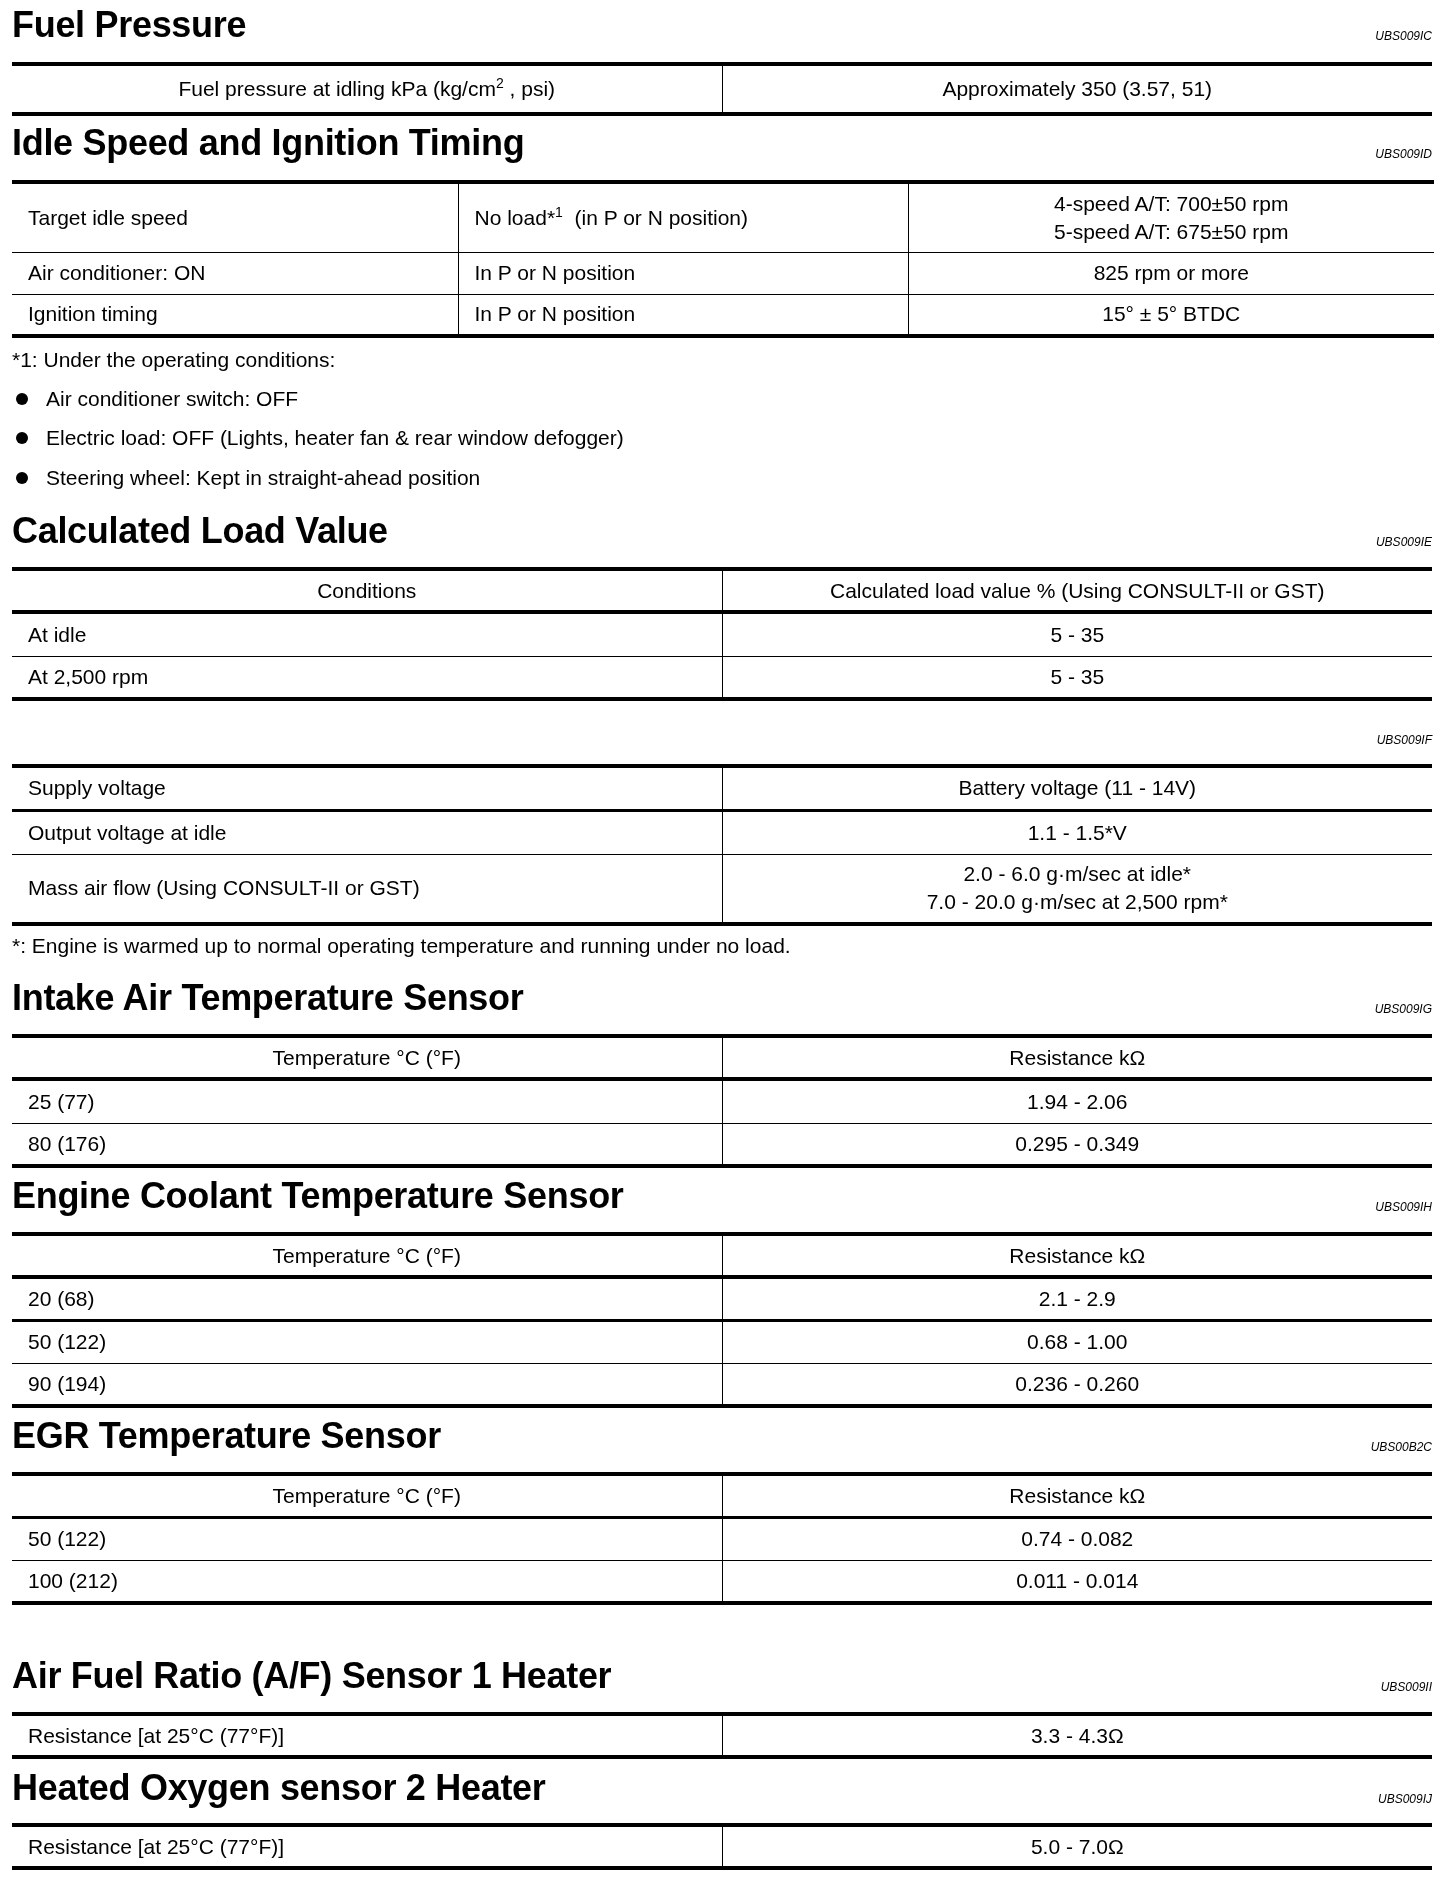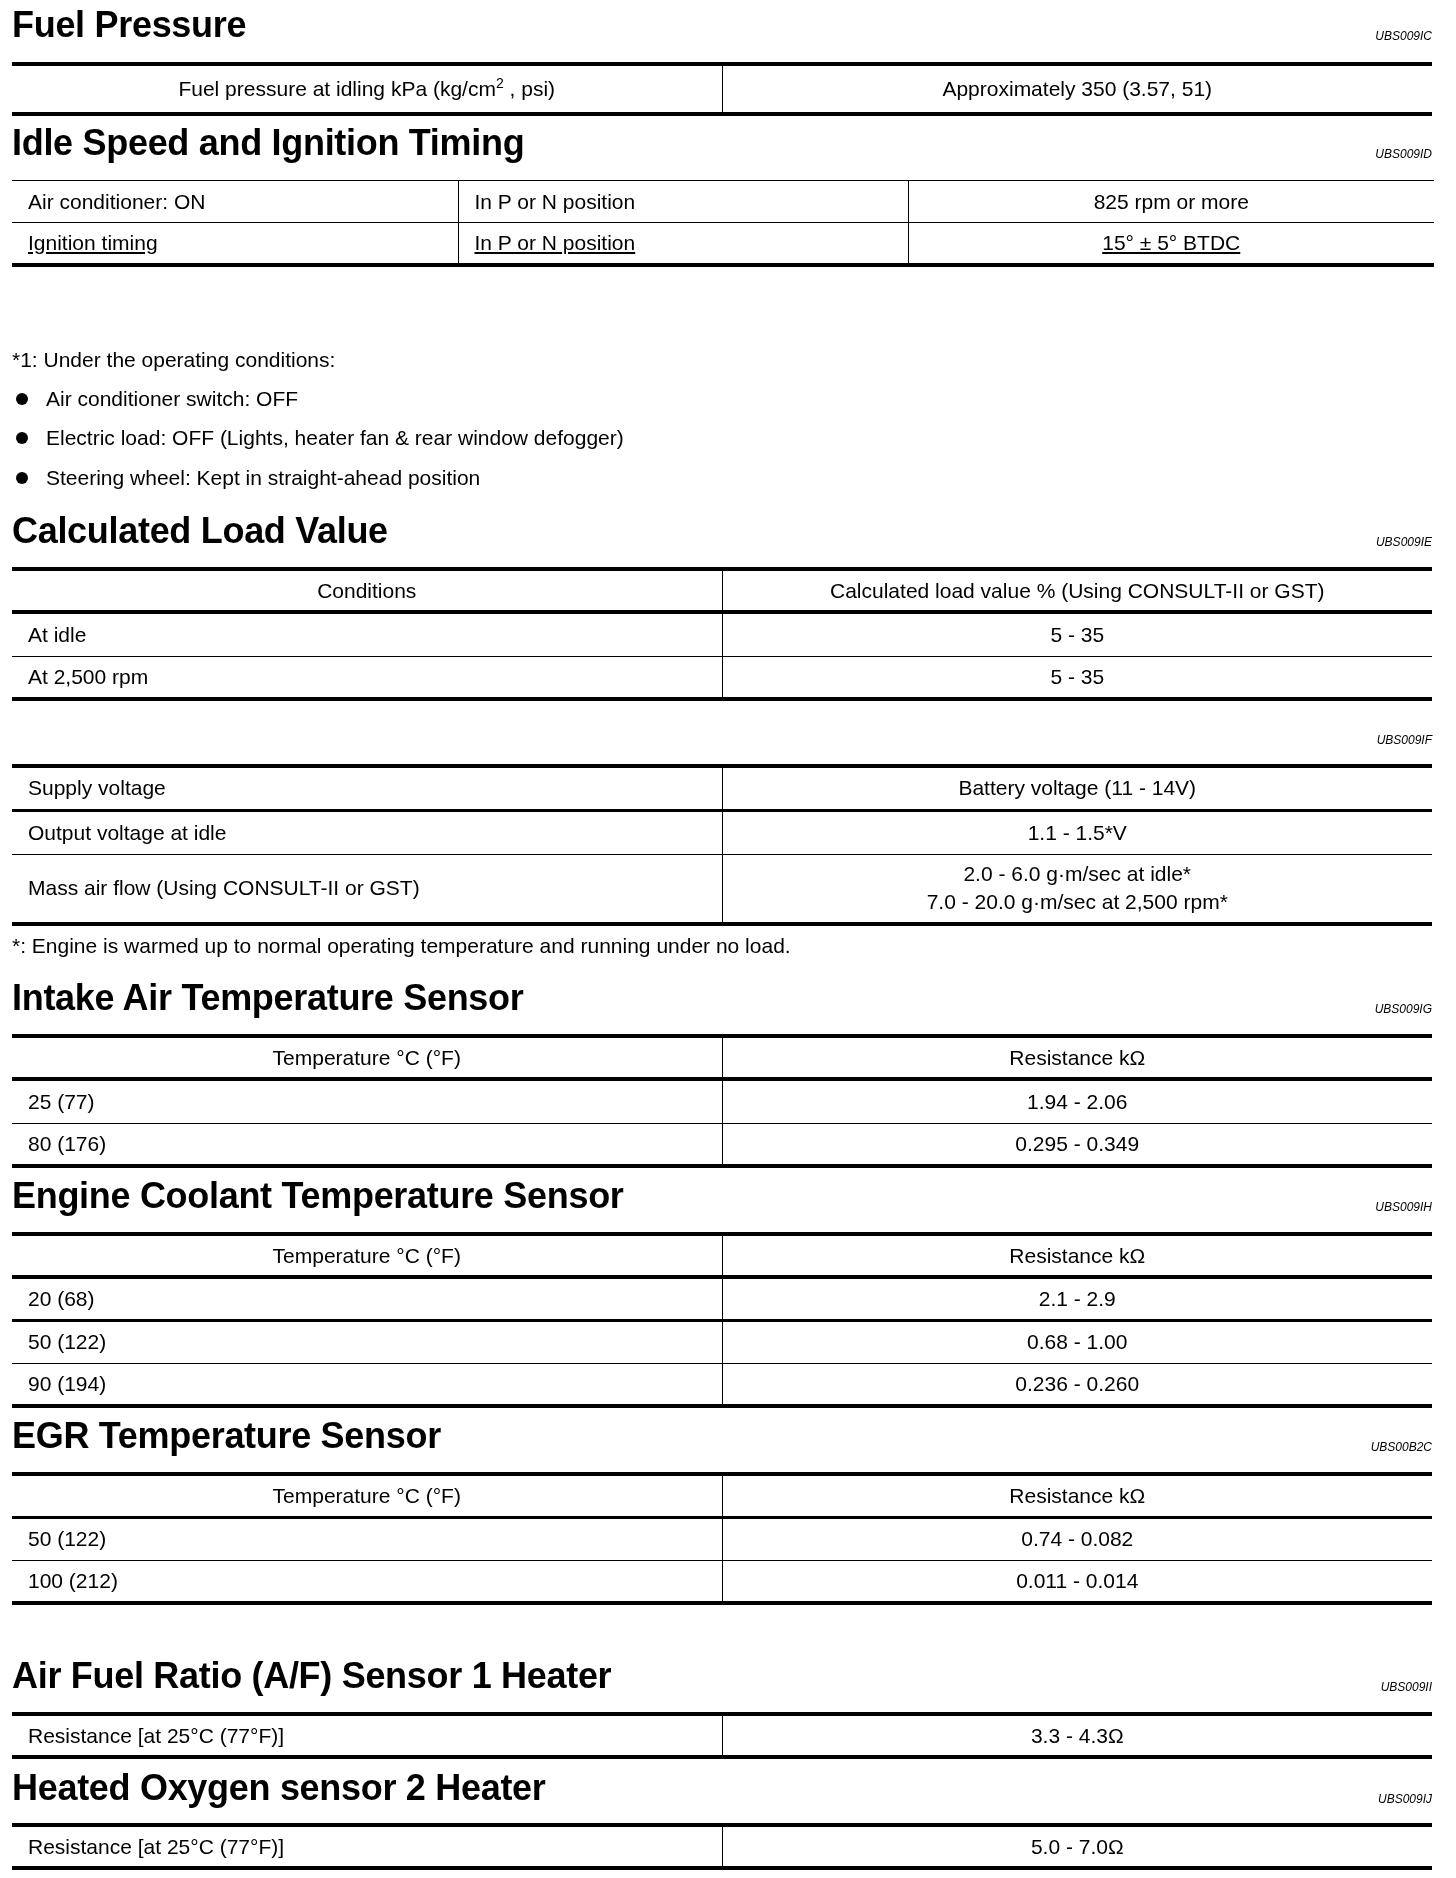"Target idle speed" tr.first { html: none -> <tr> <td>Target idle speed</td> <td><span>No load*</span><sup>1</sup><span> (in P or N position)</span></td> <td> <div>4-speed A/T: 700±50 rpm</div> <div>5-speed A/T: 675±50 rpm</div> </td> </tr> }
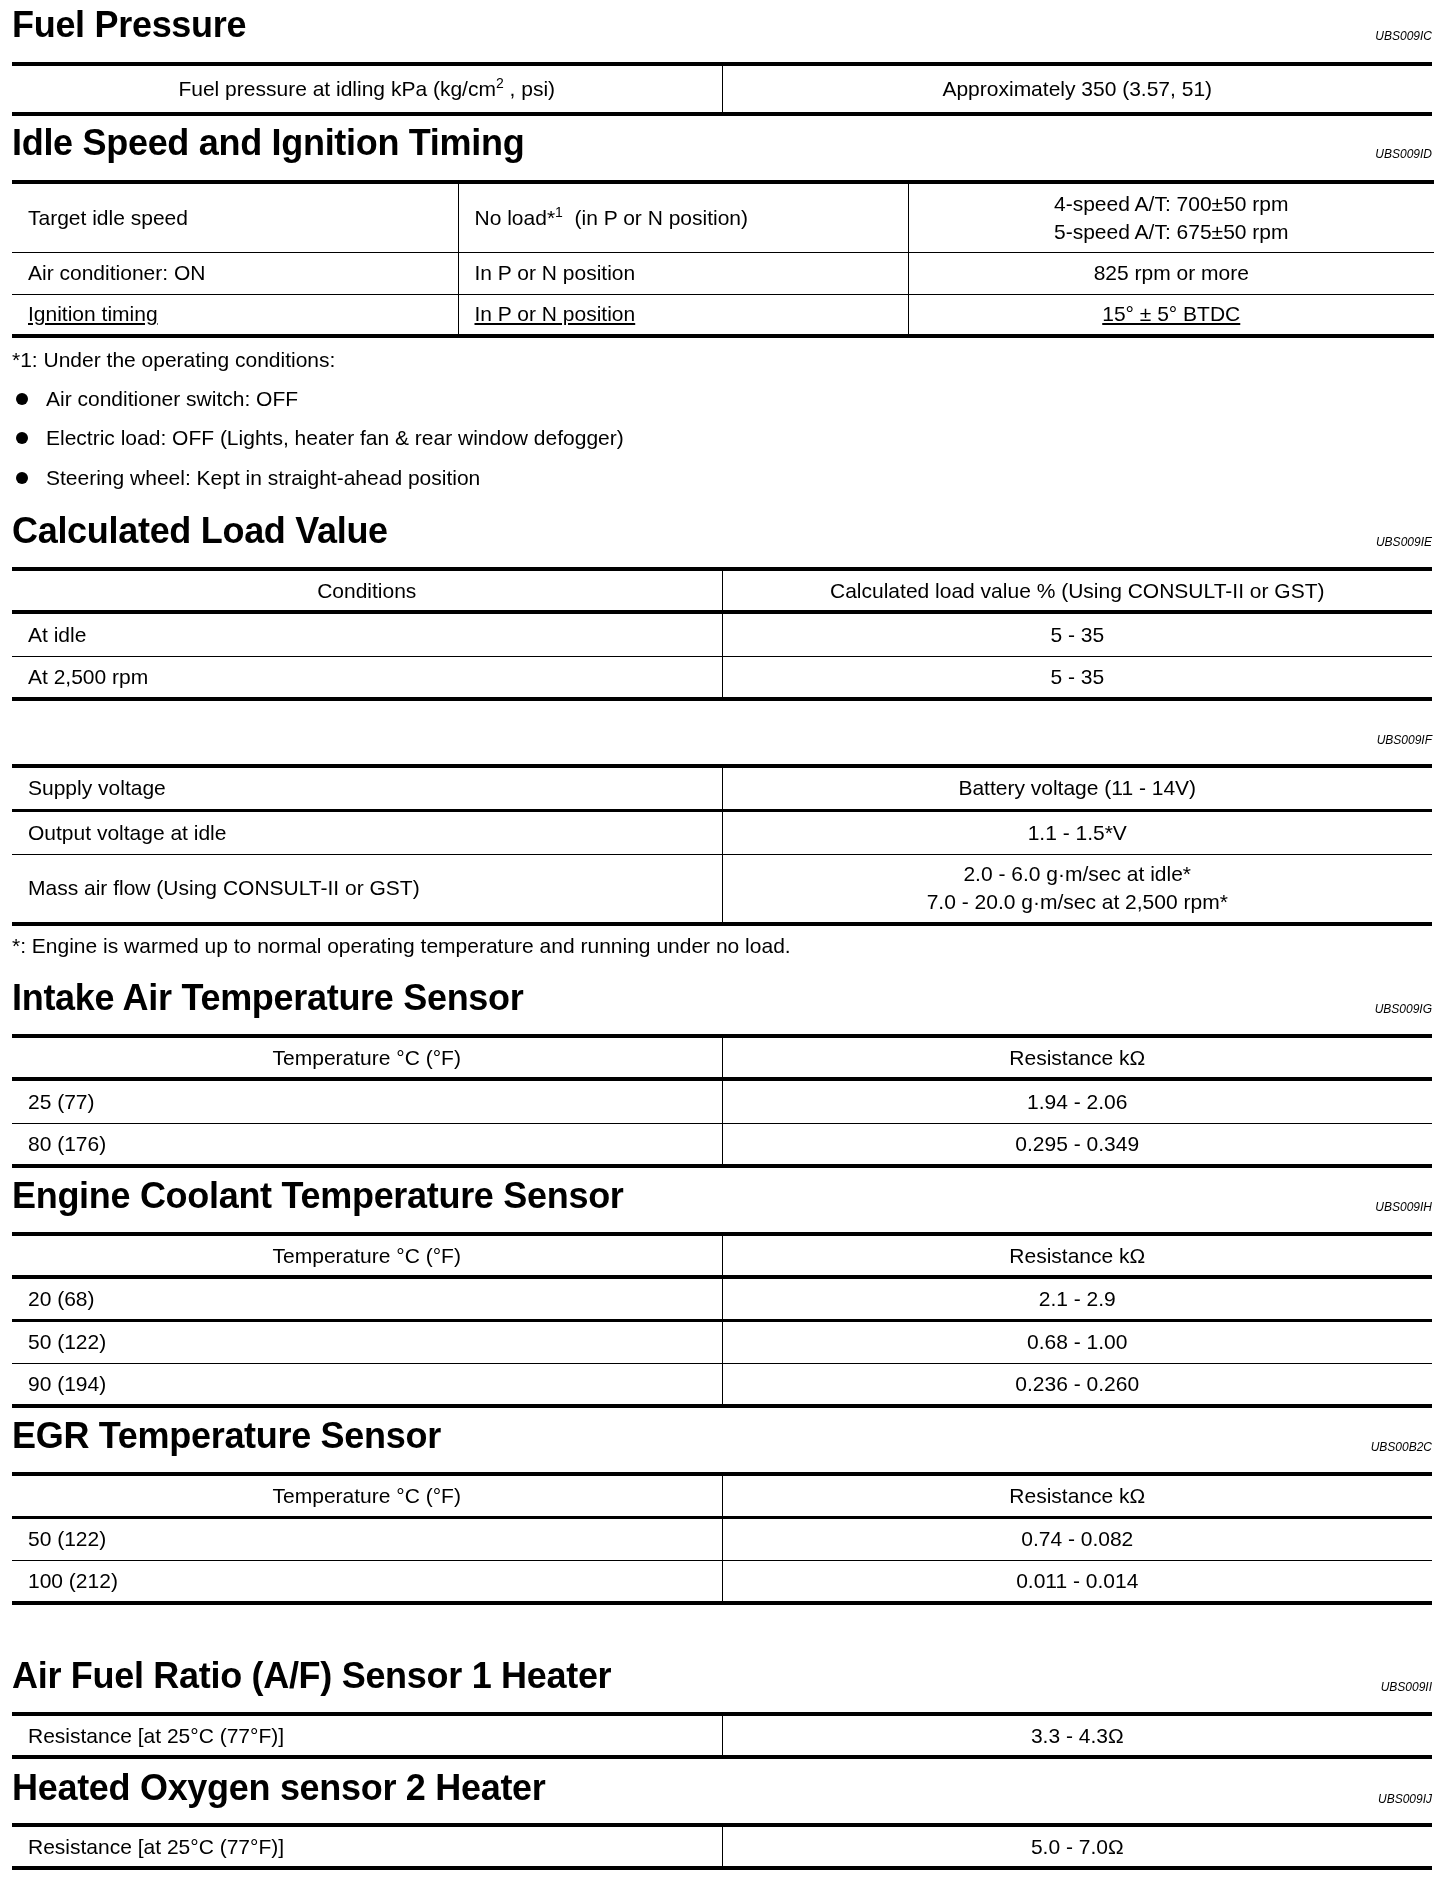"Ignition timing" tr.last { text-decoration: underline -> none }
